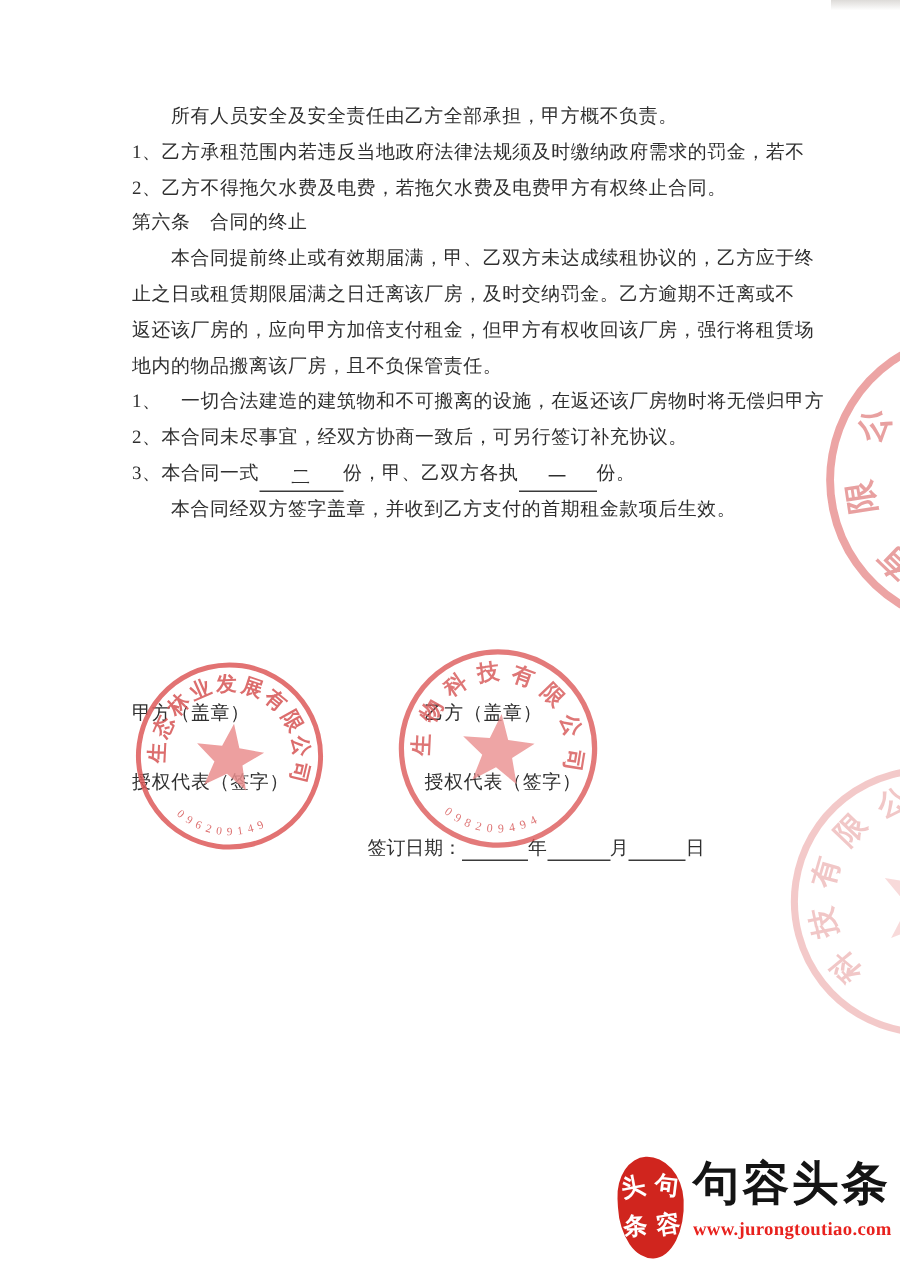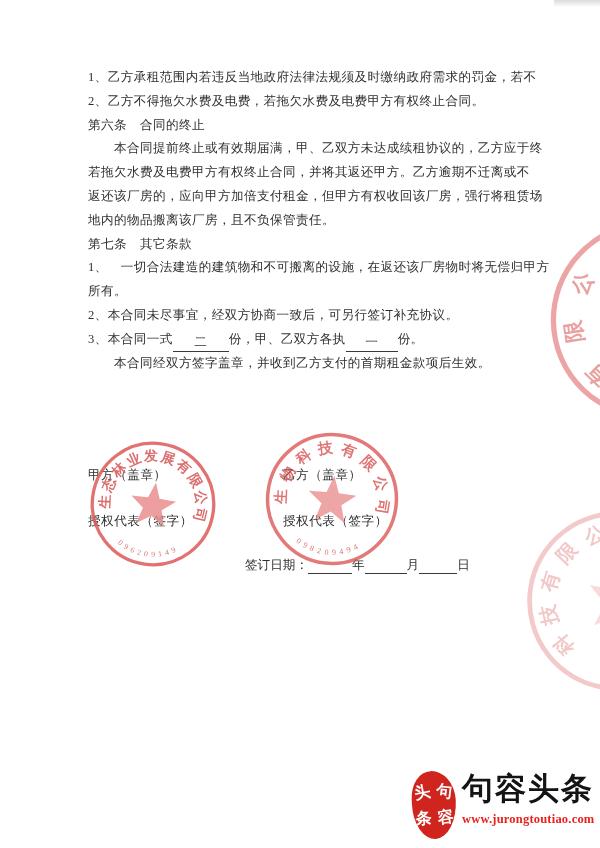"所有人员安全及安全责任由乙方全部承担，甲方概不负责。" div.doc-line { html: none -> <div> 所有人员安全及安全责任由乙方全部承担，甲方概不负责。</div> }
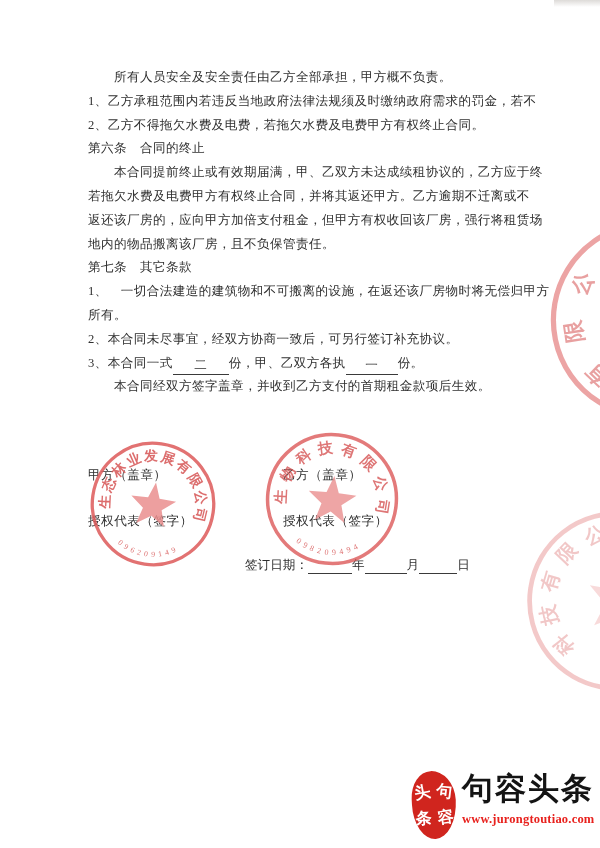"若拖欠水费及电费甲方有权终止合同，并将其返还甲方。乙方逾期不迁离或不" div.doc-line { text: 若拖欠水费及电费甲方有权终止合同，并将其返还甲方 -> 止之日或租赁期限届满之日迁离该厂房，及时交纳罚金 }
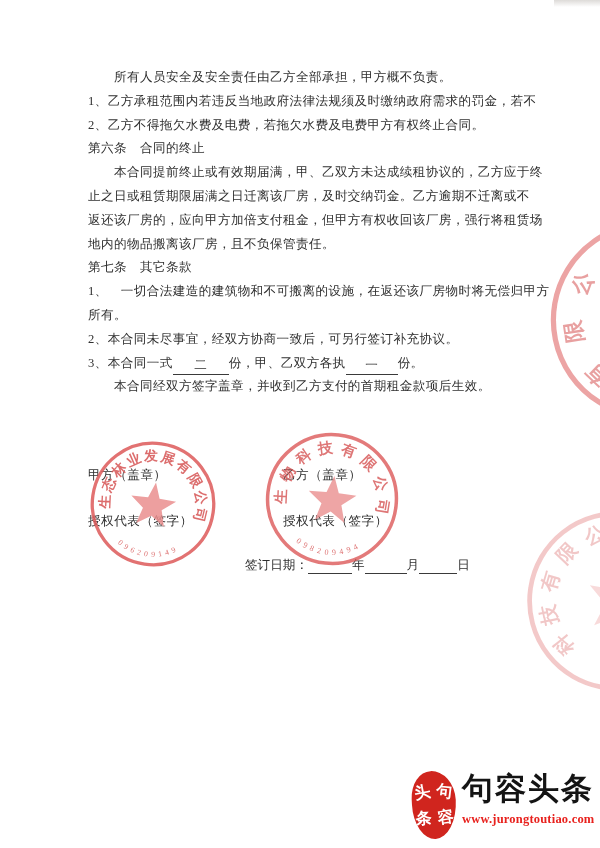"第七条 其它条款" div.doc-line { html: <div>第七条 其它条款</div> -> none }
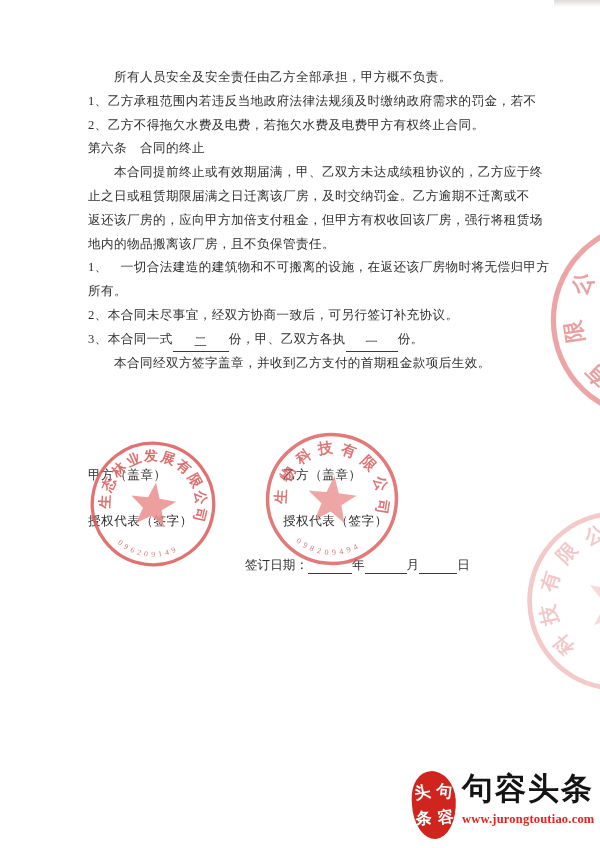"所有。" div.doc-line { html: <div>所有。</div> -> none }
